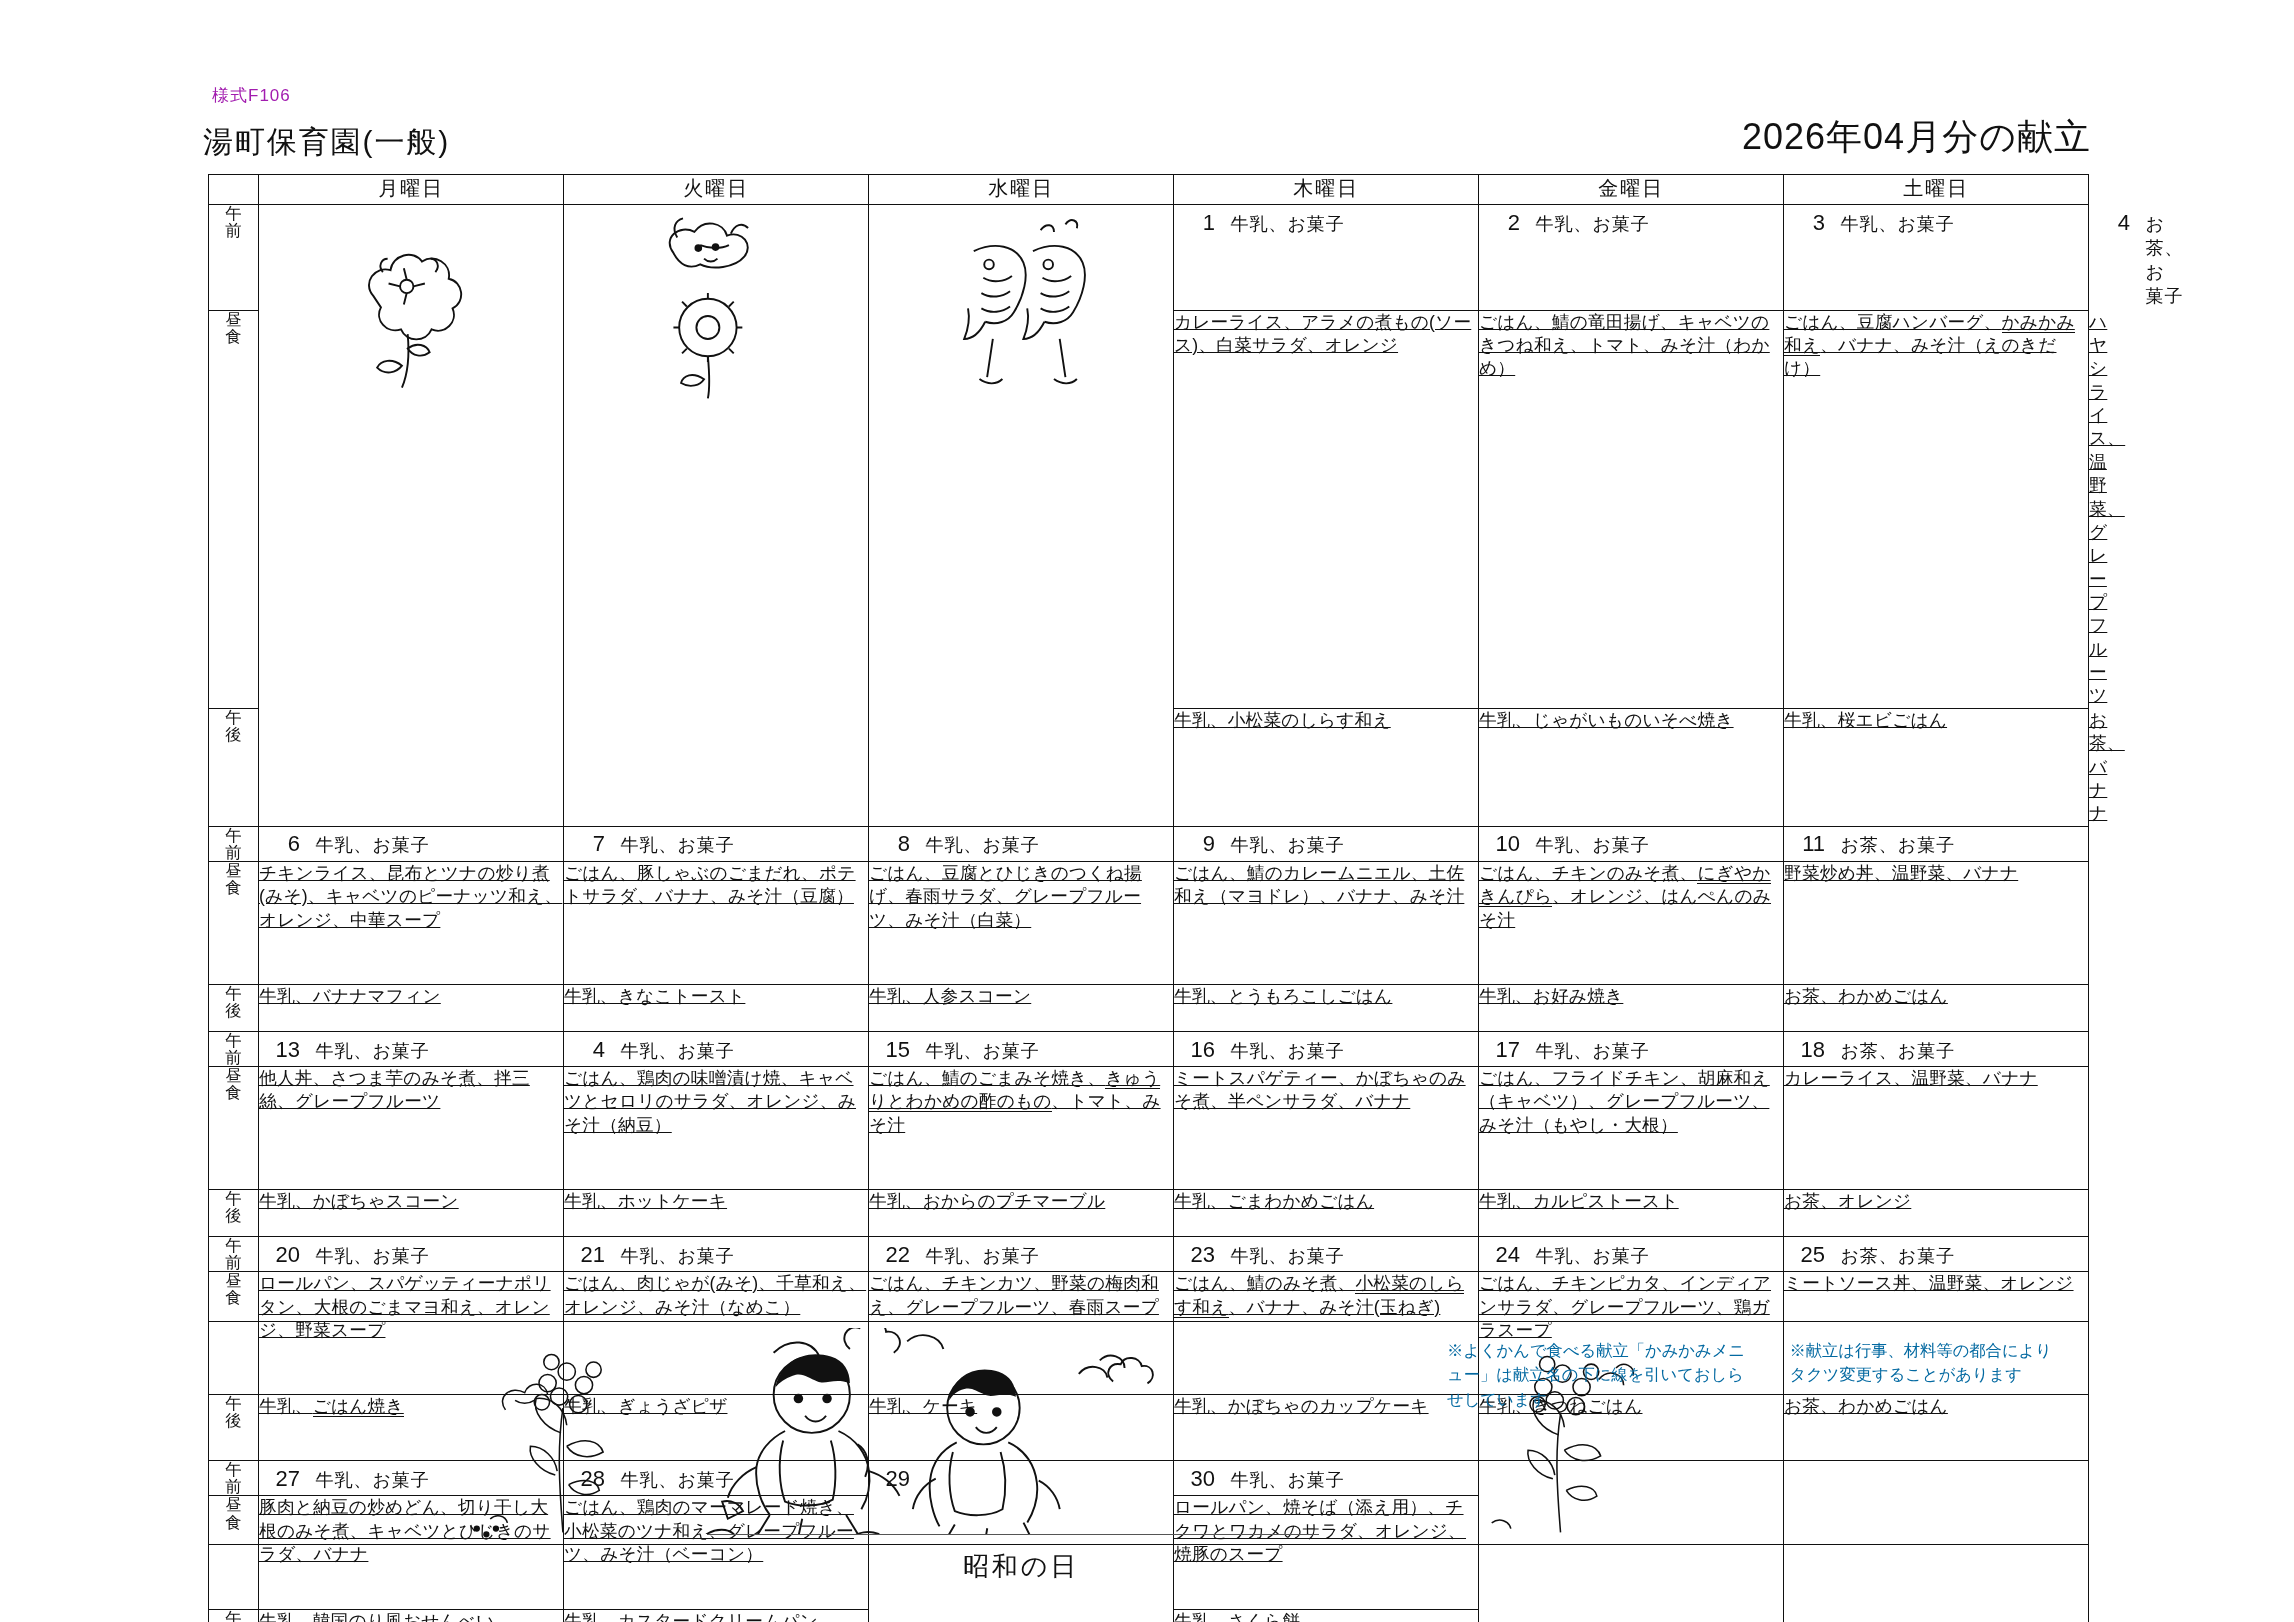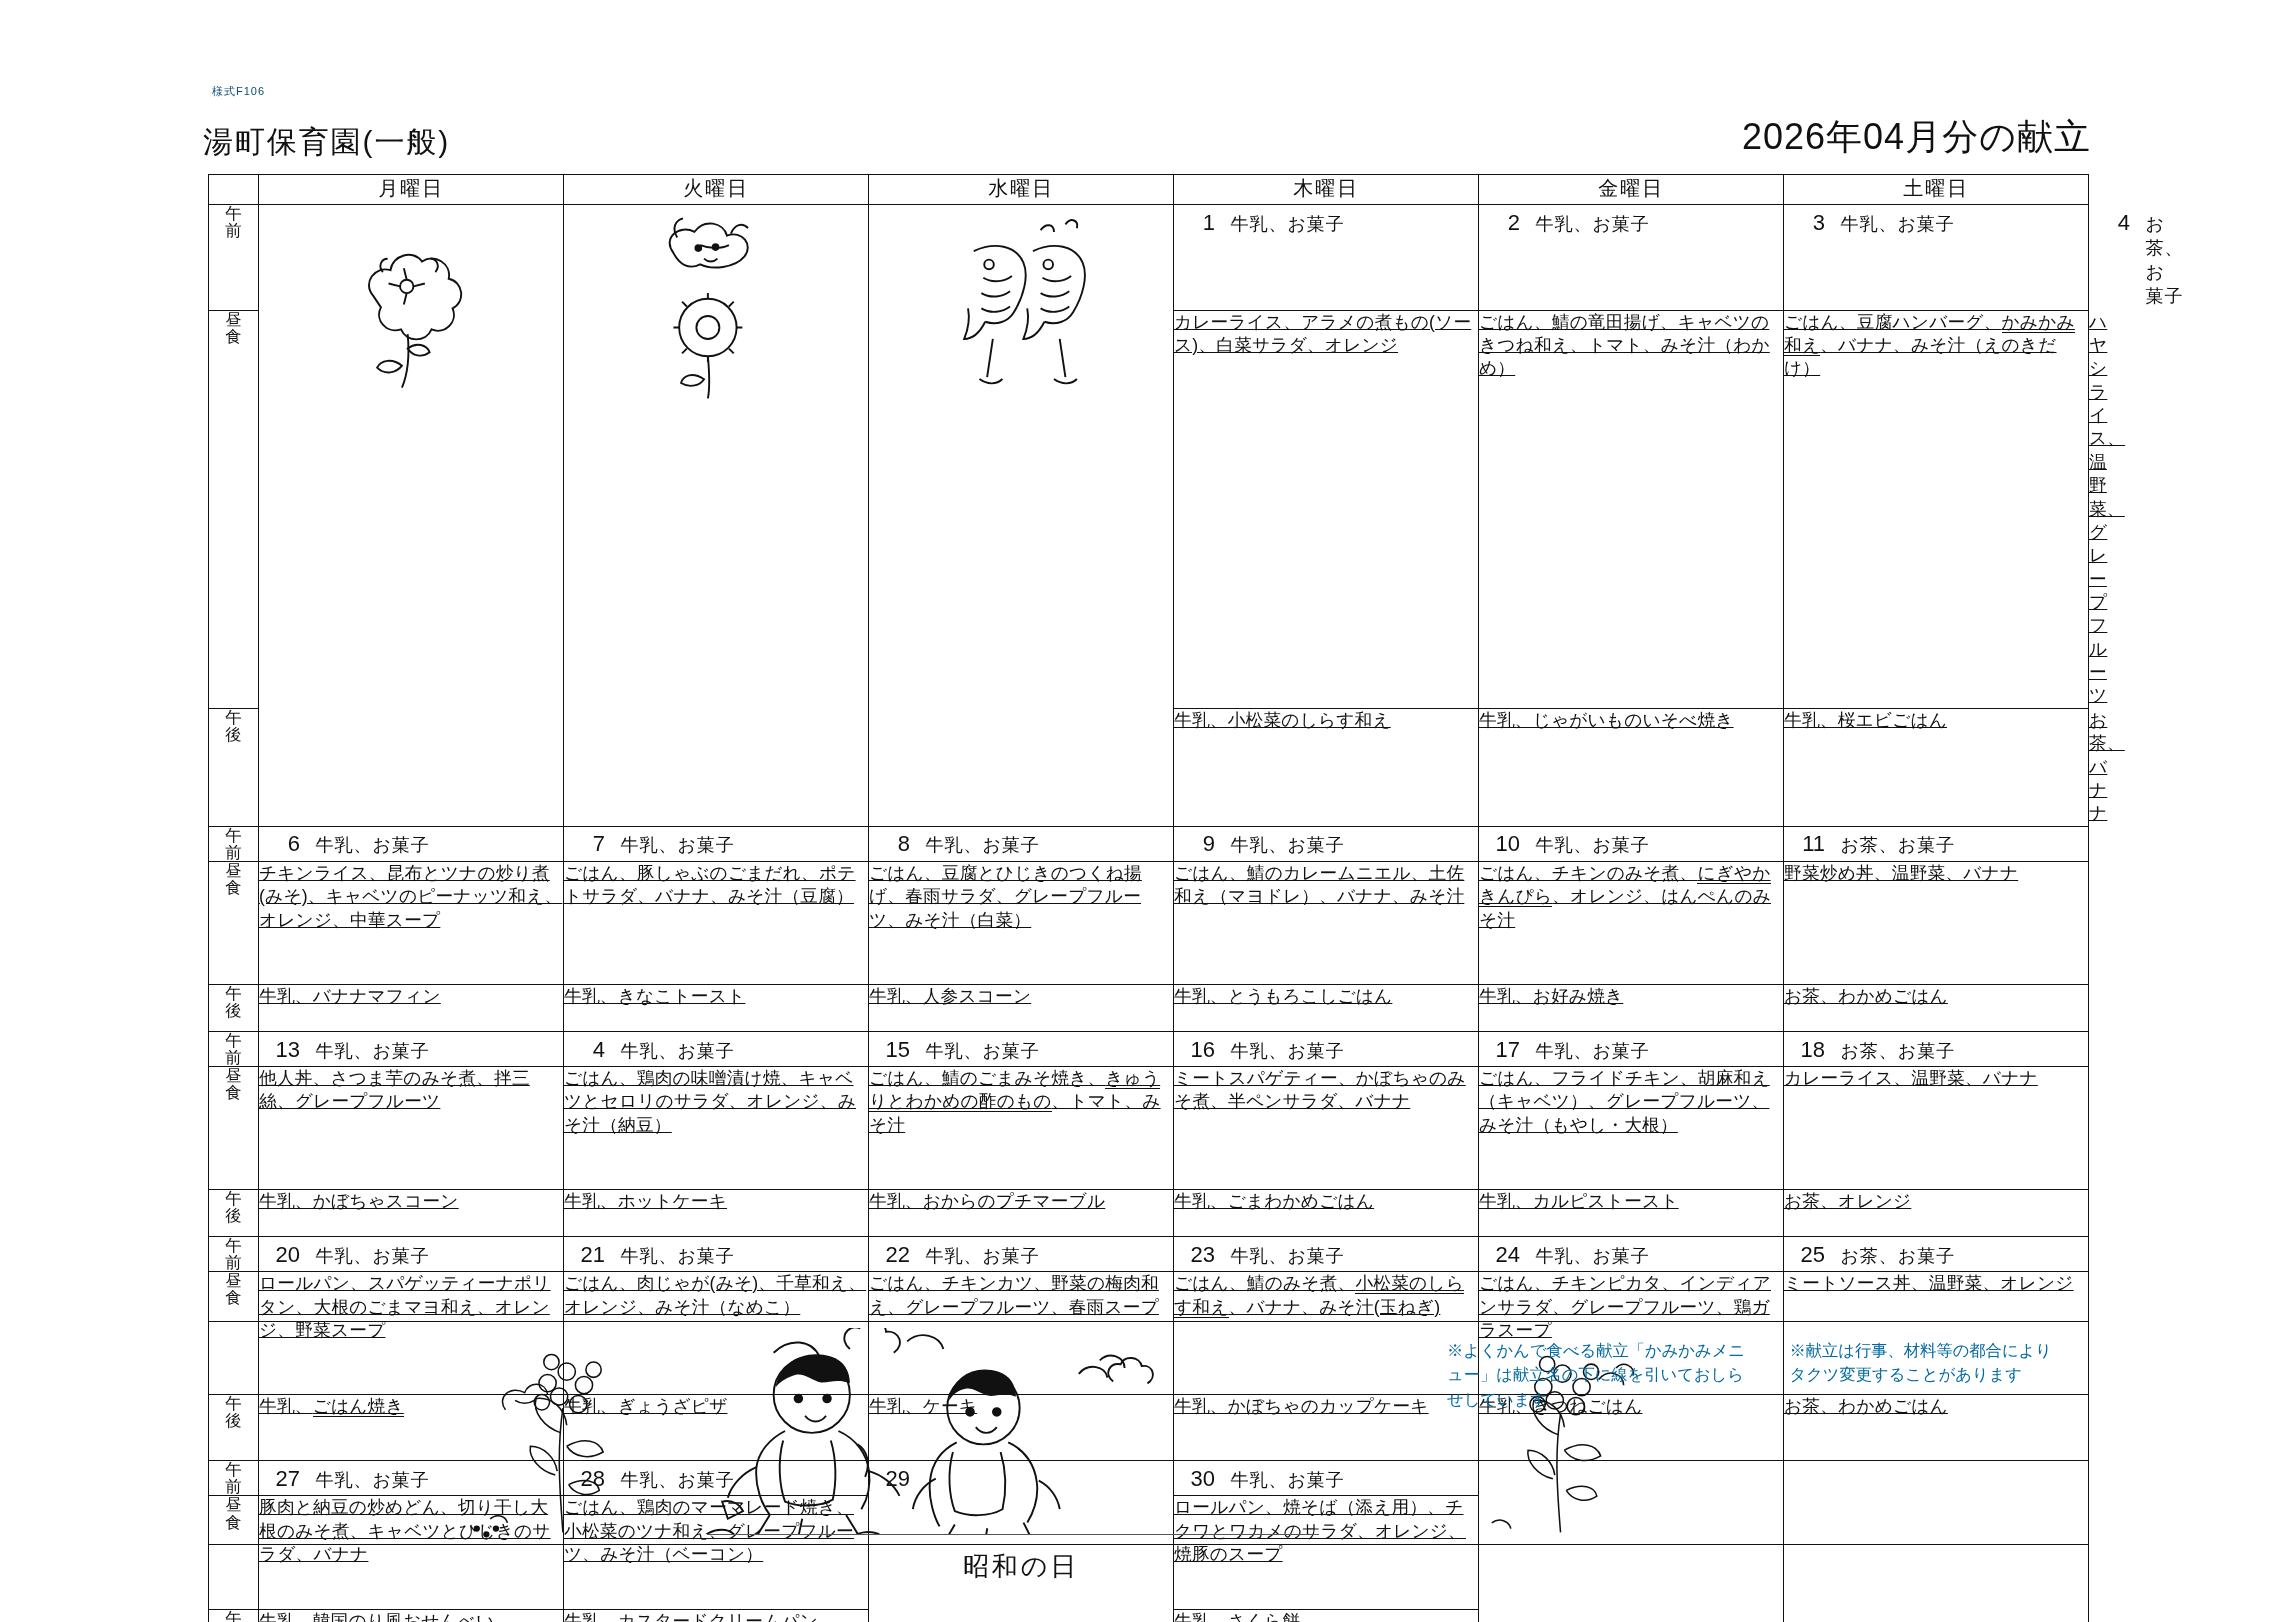"様式F106" .form-code { color: #0c4a6e -> #a21caf; font-size: 11px -> 17px }
